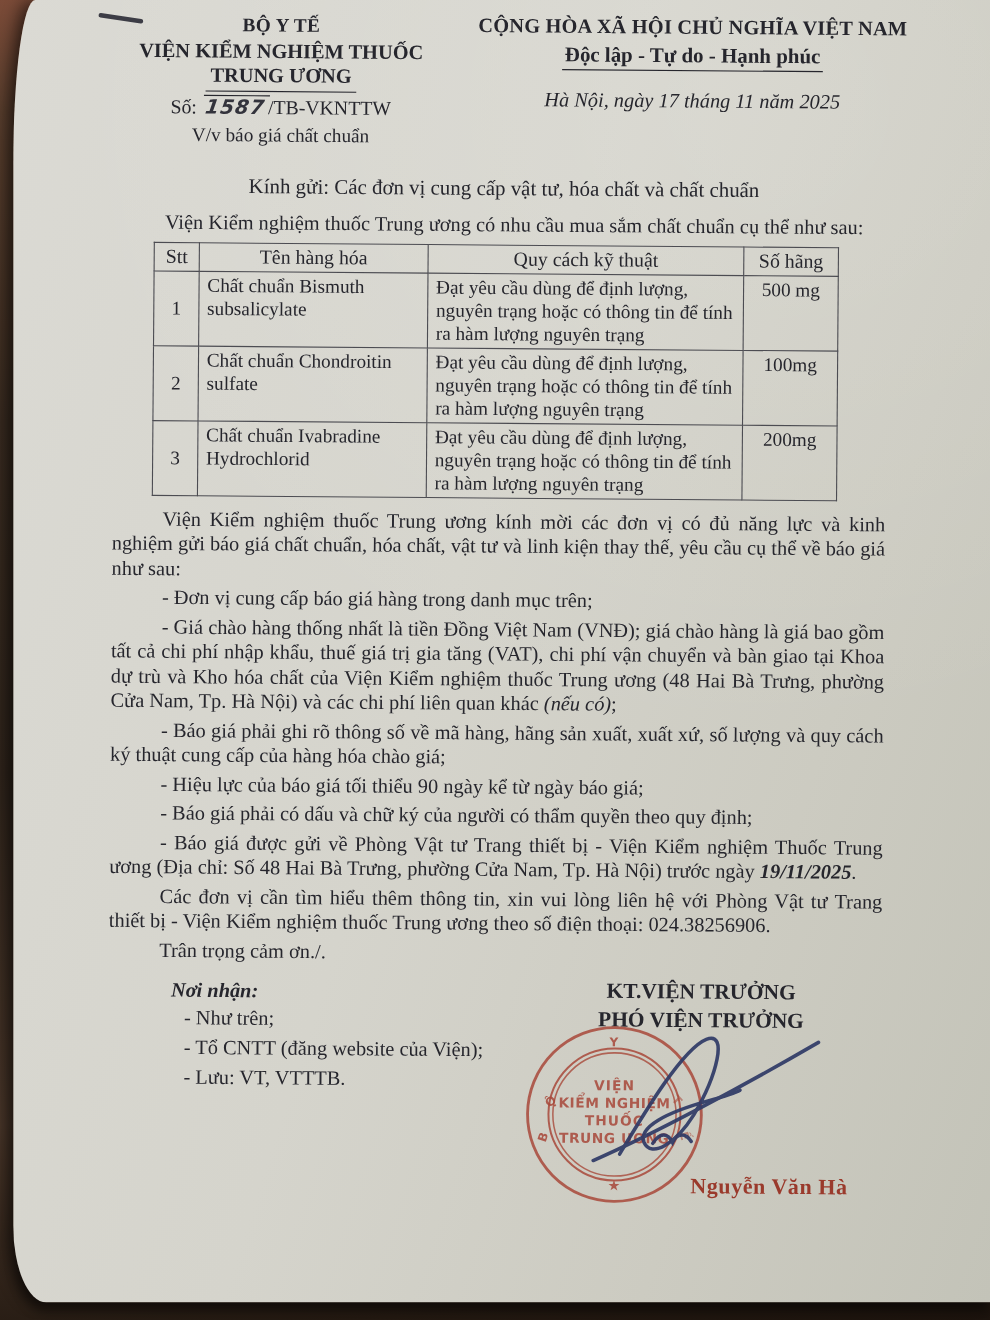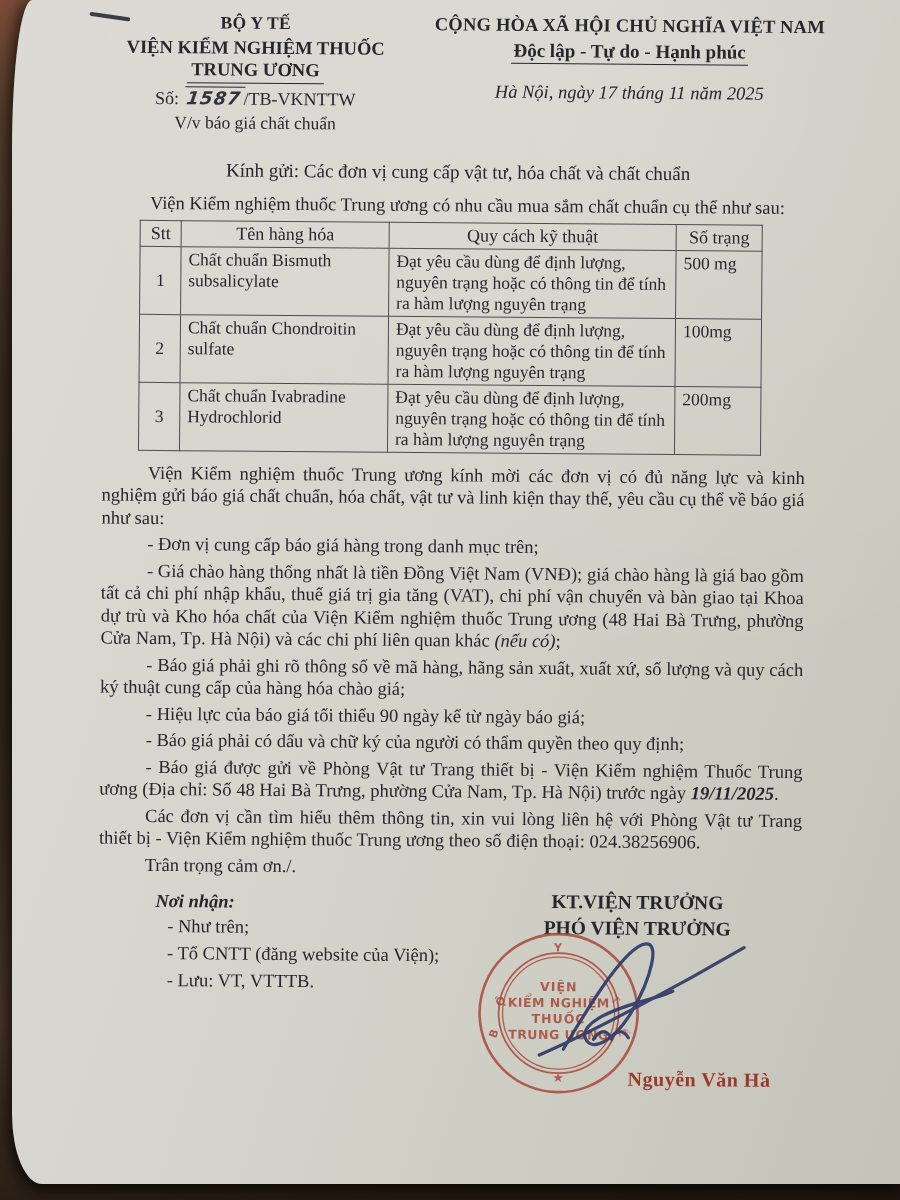"Số trạng" th { text: trạng -> hãng }
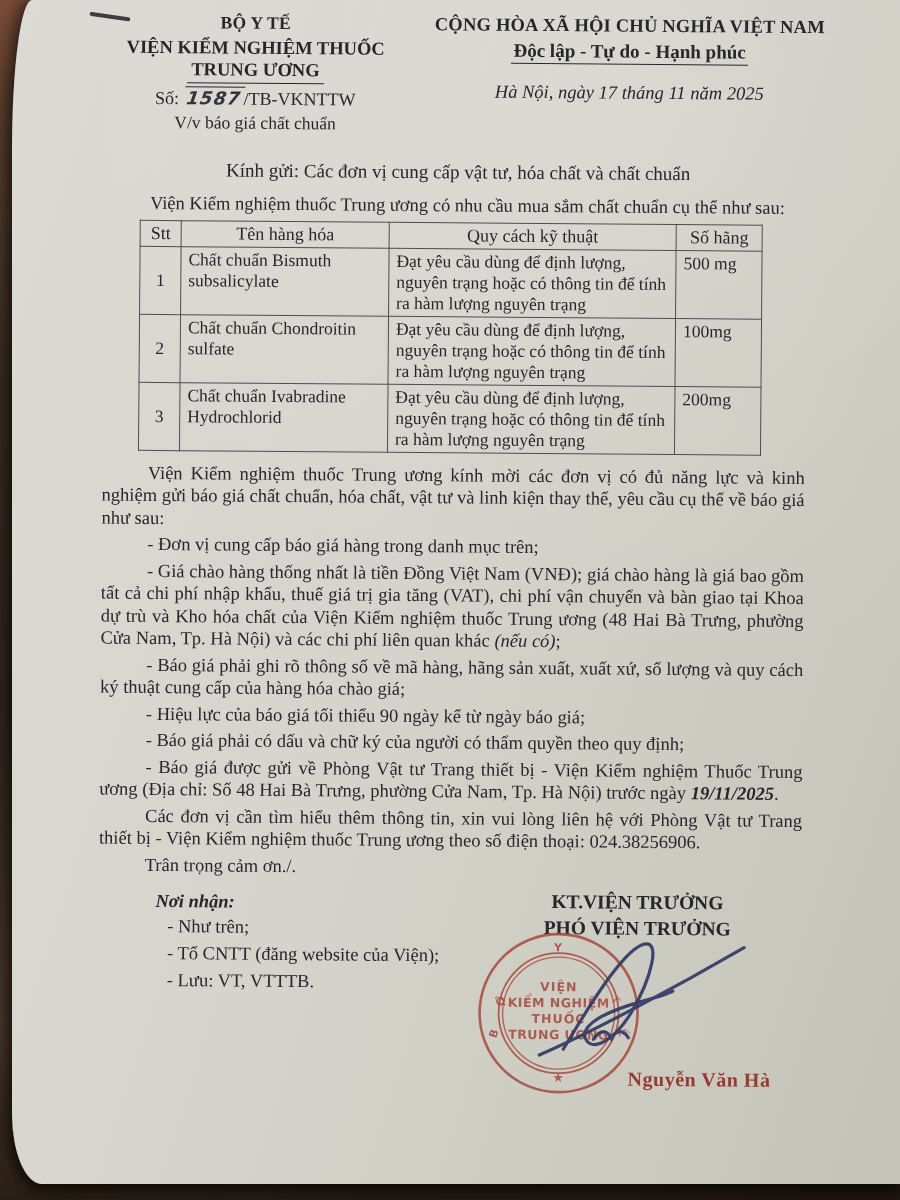"500 mg" td.c-qty { text-align: none -> center }
